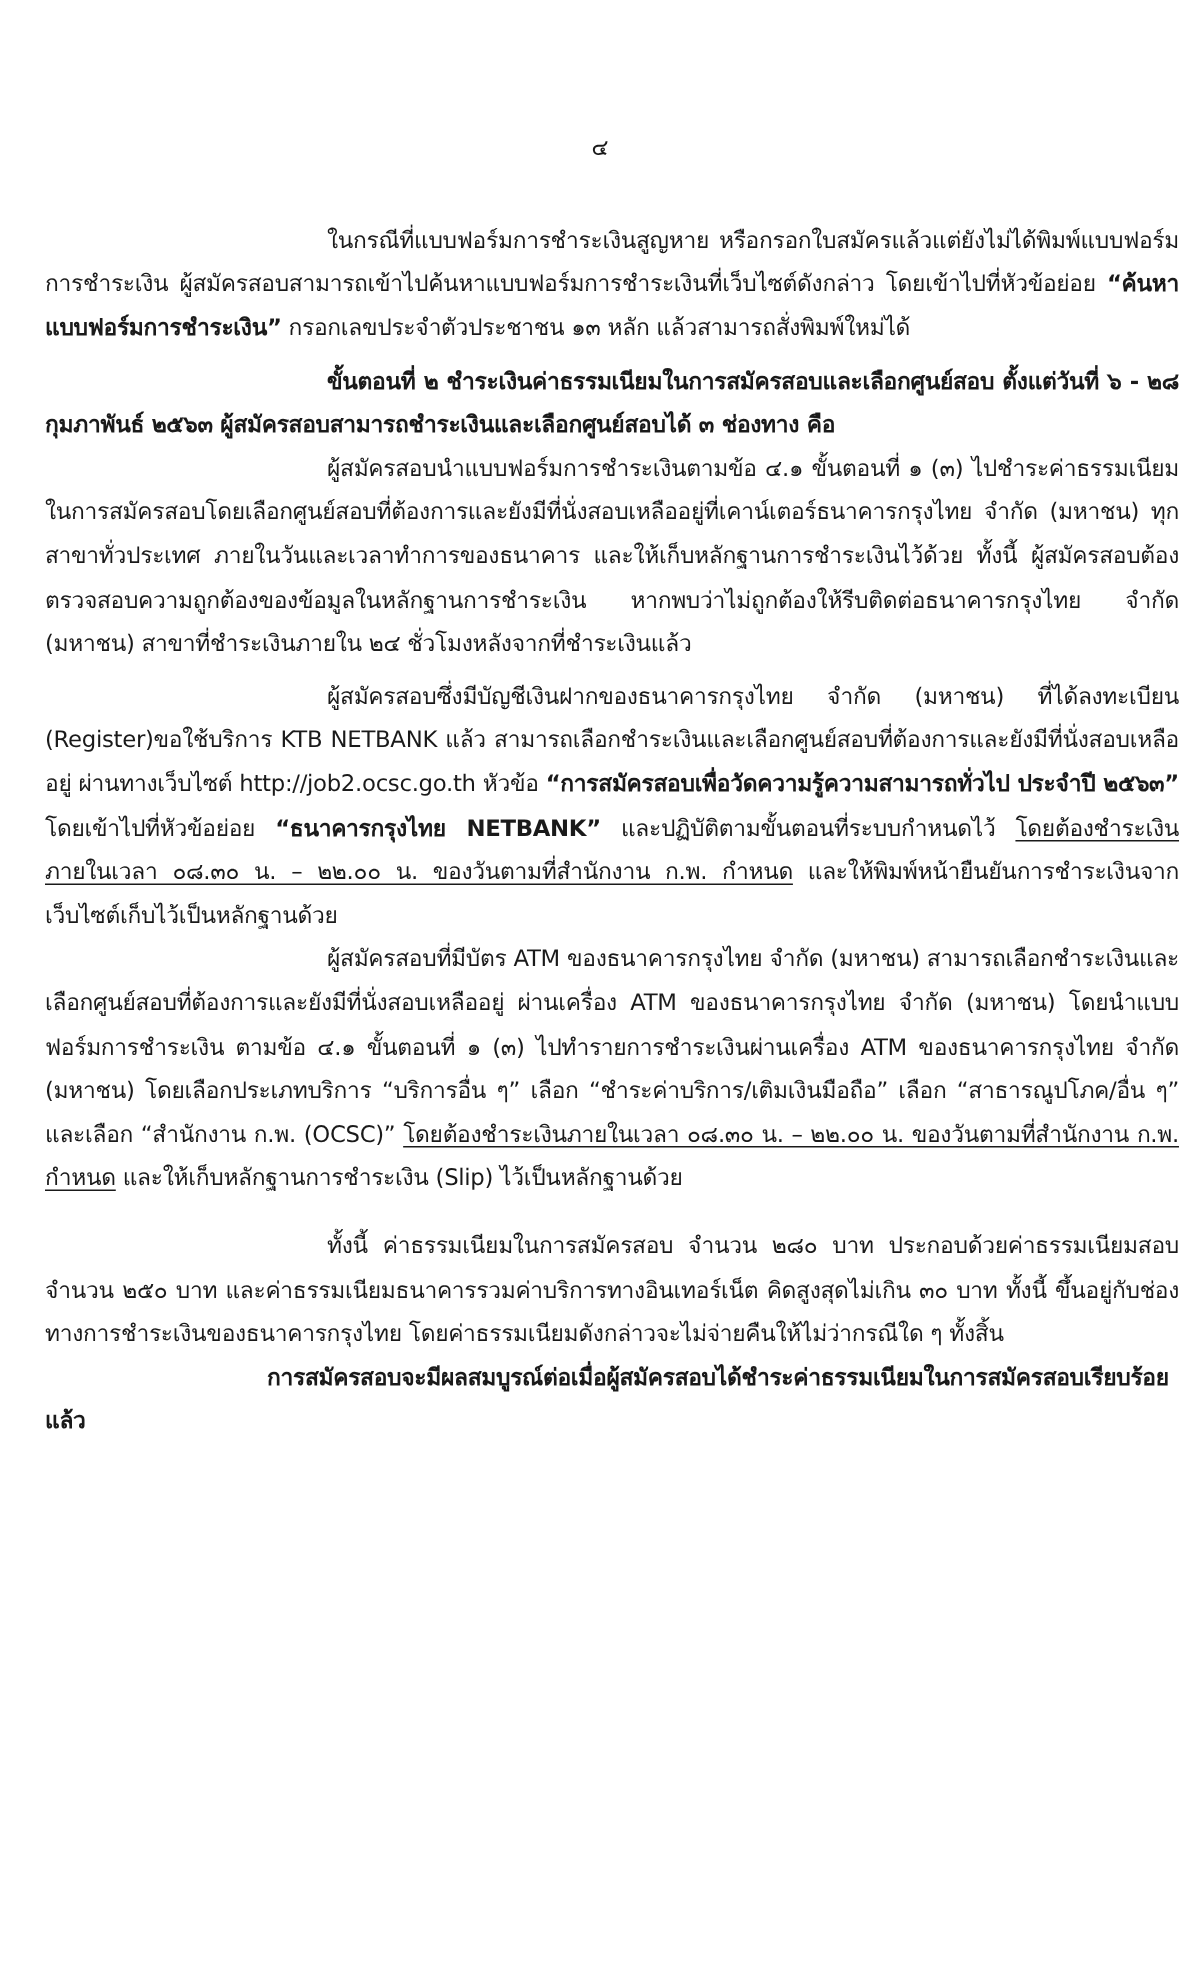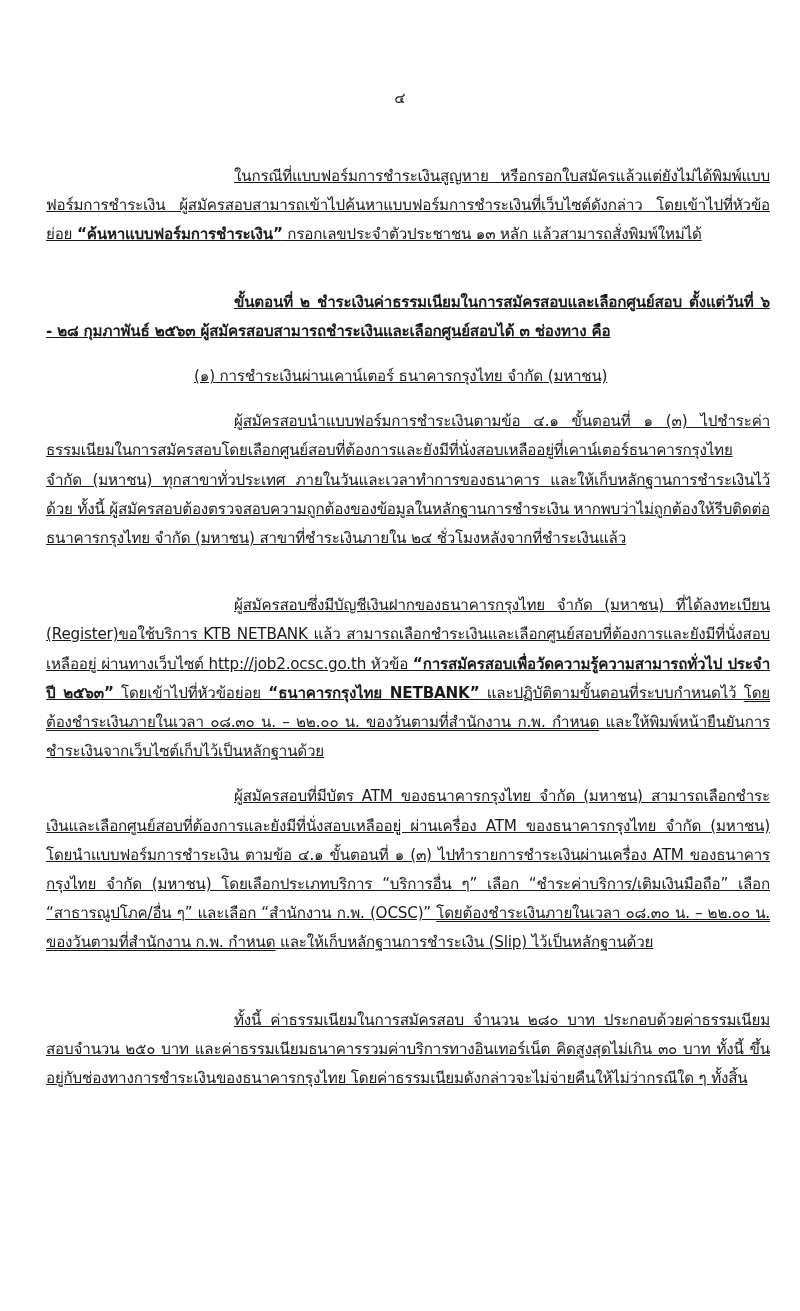"ในกรณีที่แบบฟอร์มการชำระเงินสูญหาย" .doc p { margin: 16px -> 0; text-decoration: underline -> none }
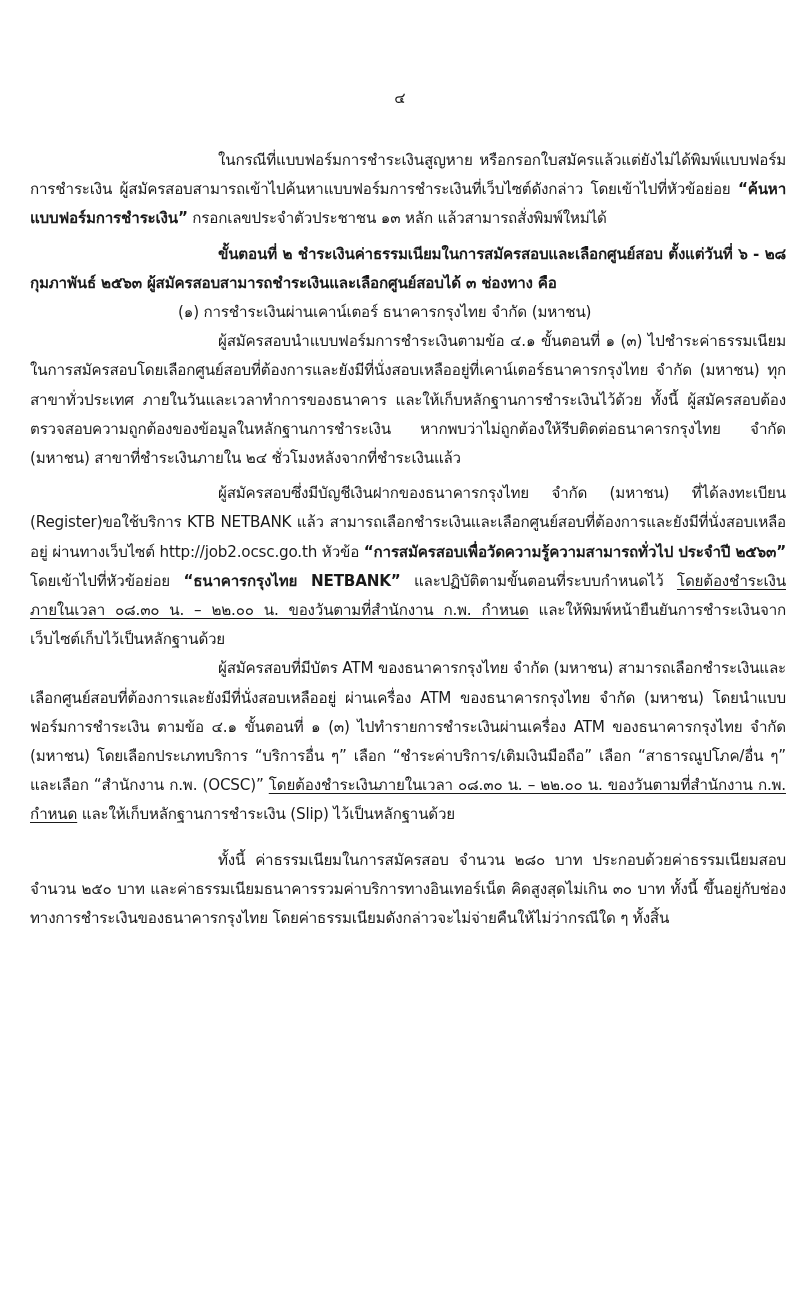"(๑) การชำระเงินผ่านเคาน์เตอร์" p.sub-heading { html: <p>(๑) การชำระเงินผ่านเคาน์เตอร์ ธนาคารกรุงไทย จำกัด (มหาชน)</p> -> none }
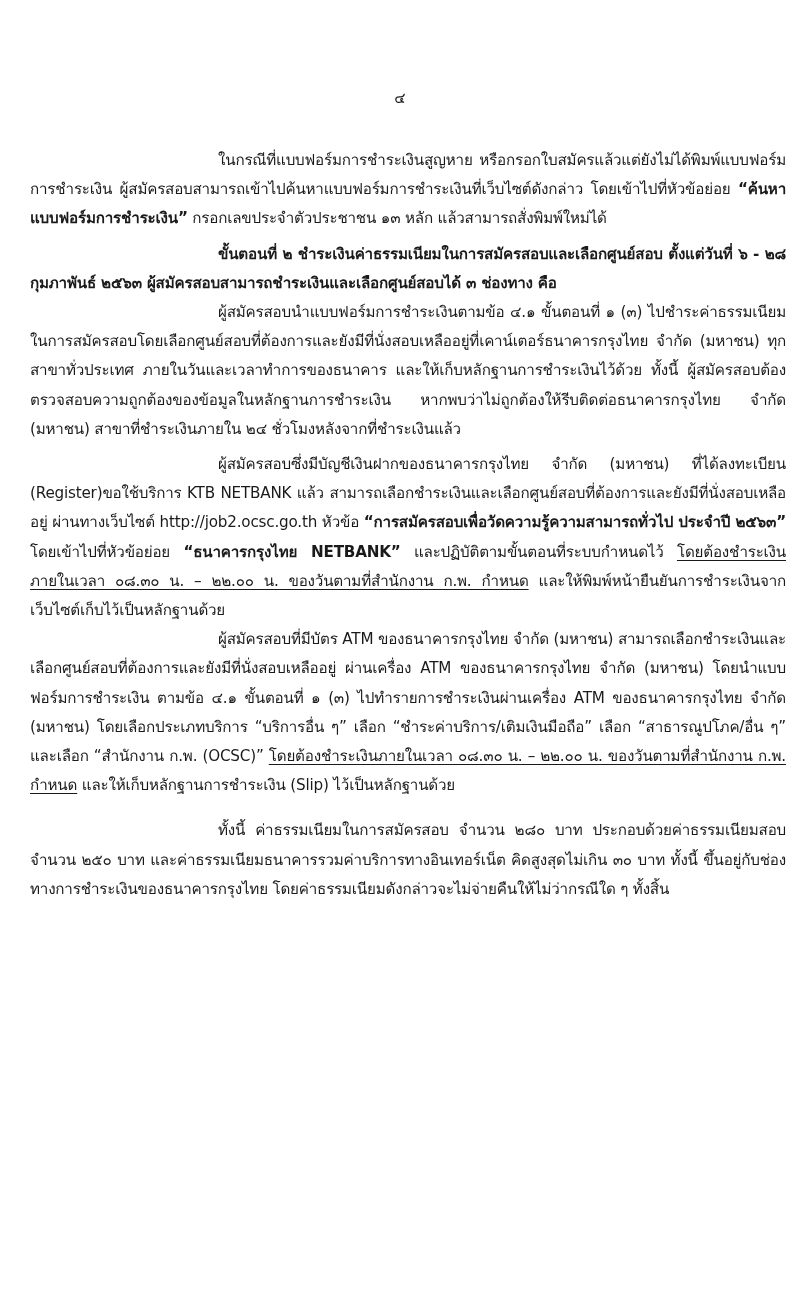"การสมัครสอบจะมีผลสมบูรณ์ต่อเมื่อผู้สมัคร" p.closing-indent { html: none -> <p>การสมัครสอบจะมีผลสมบูรณ์ต่อเมื่อผู้สมัครสอบได้ชำระค่าธรรมเนียมในการสมัครสอบเรียบร้อยแล้ว</p> }
